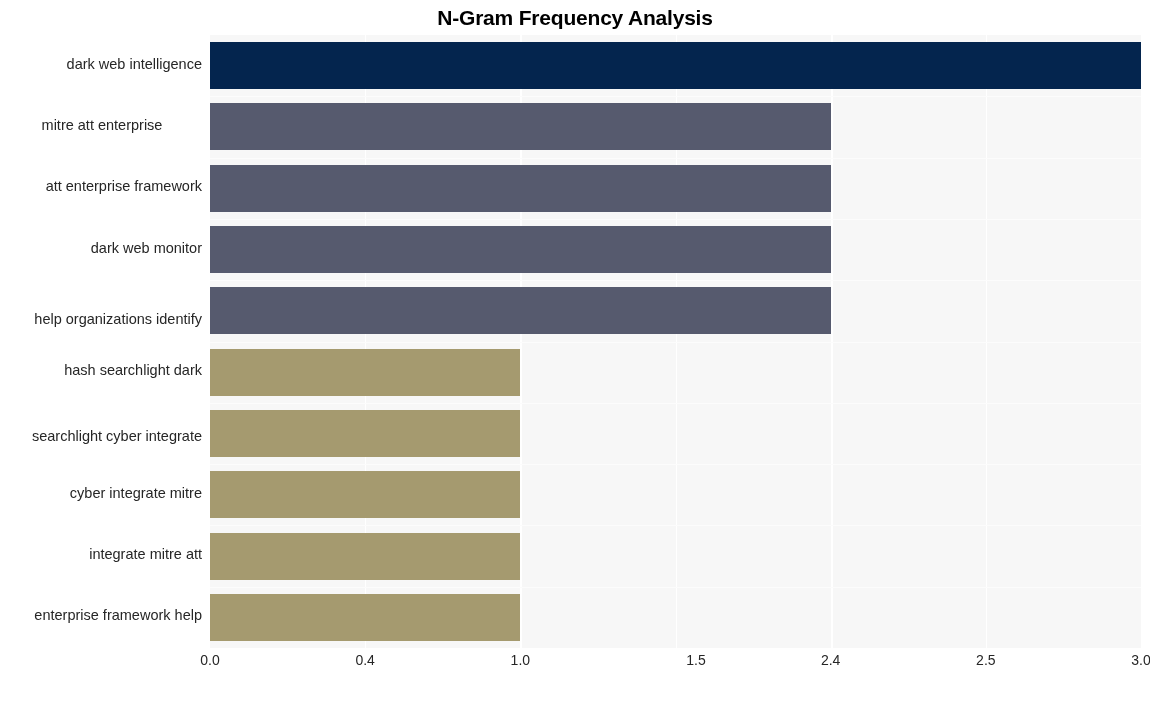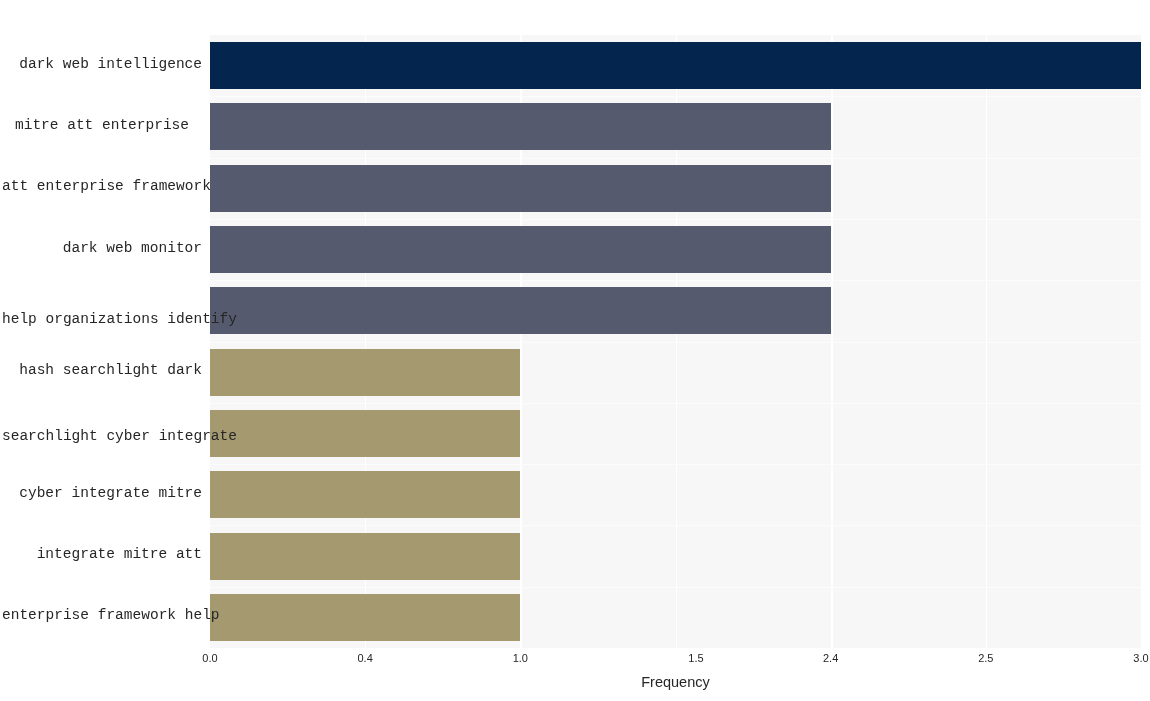"N-Gram Frequency Analysis" div.chart-title { html: none -> <div>N-Gram Frequency Analysis</div> }
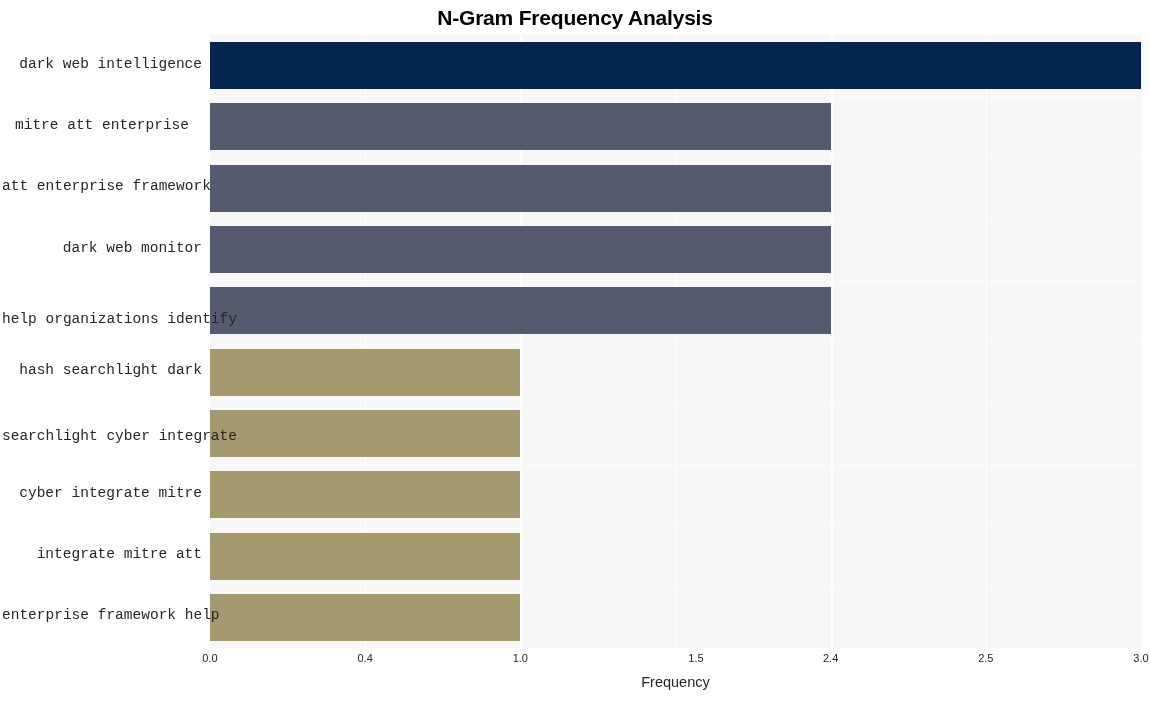"dark web intelligence" .ytick-wrap { font-family: Liberation Mono, monospace -> none }
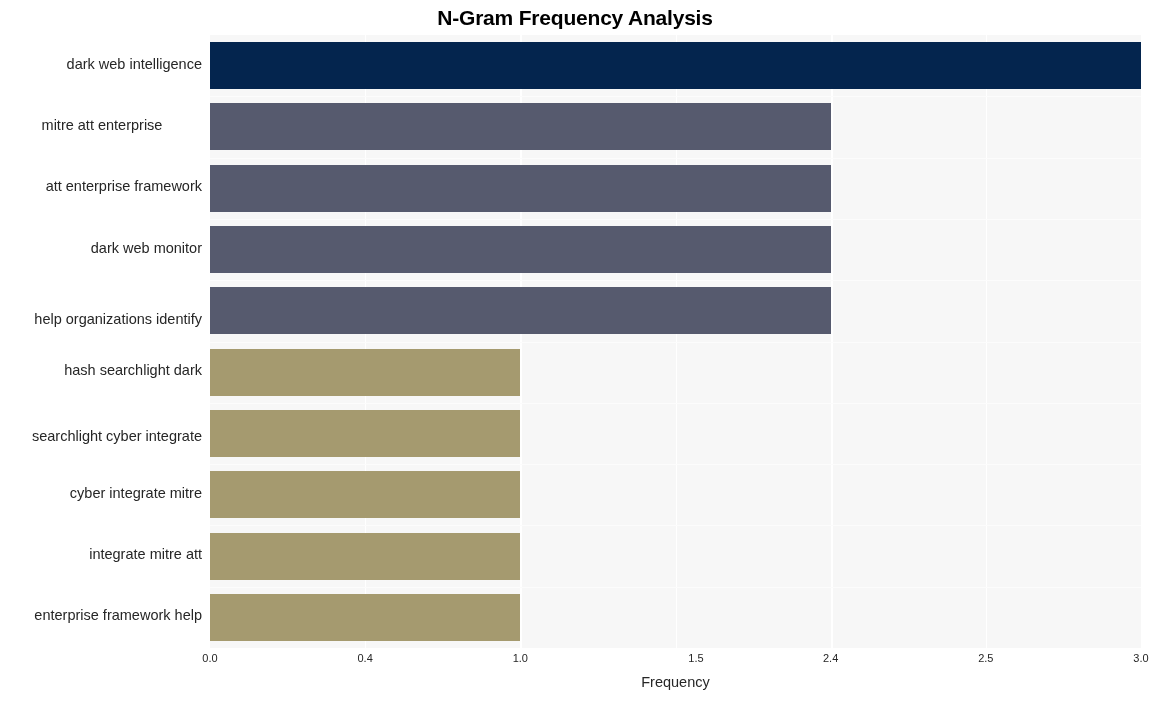"0.0" .xtick { font-size: 11px -> 14px }
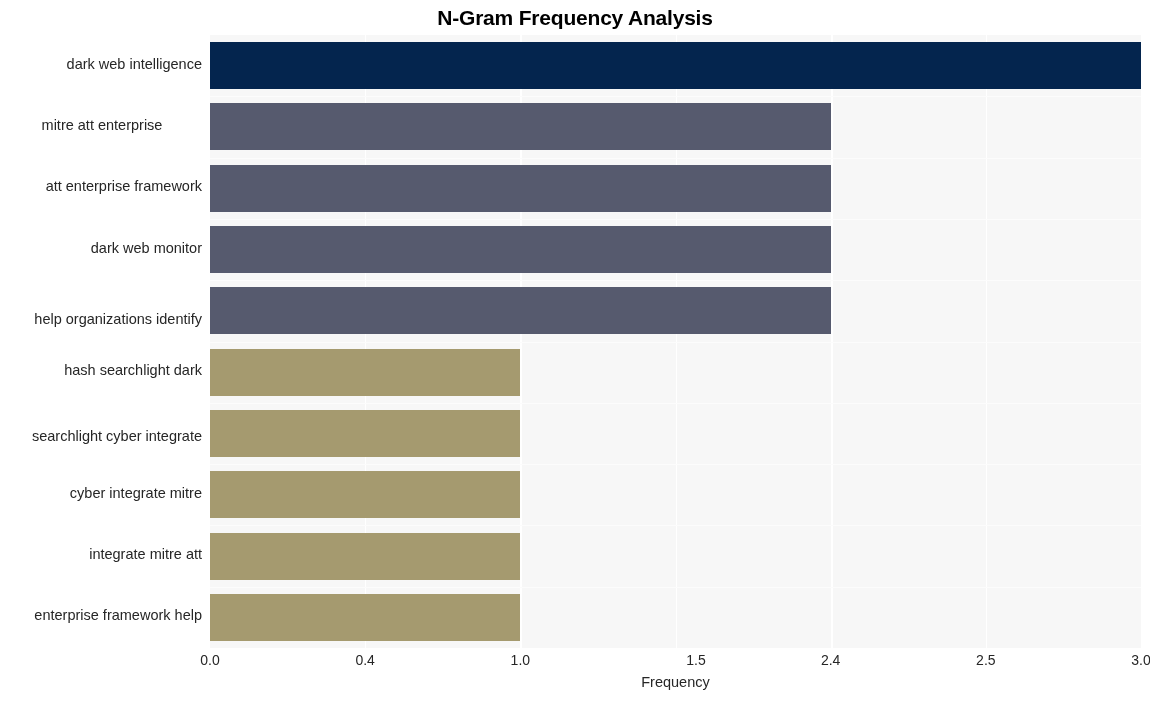"Frequency" div.xlabel { html: <div>Frequency</div> -> none }
